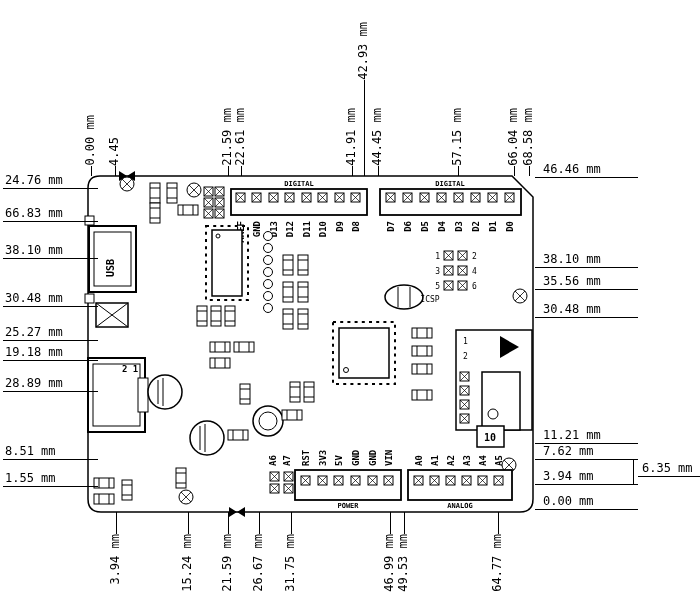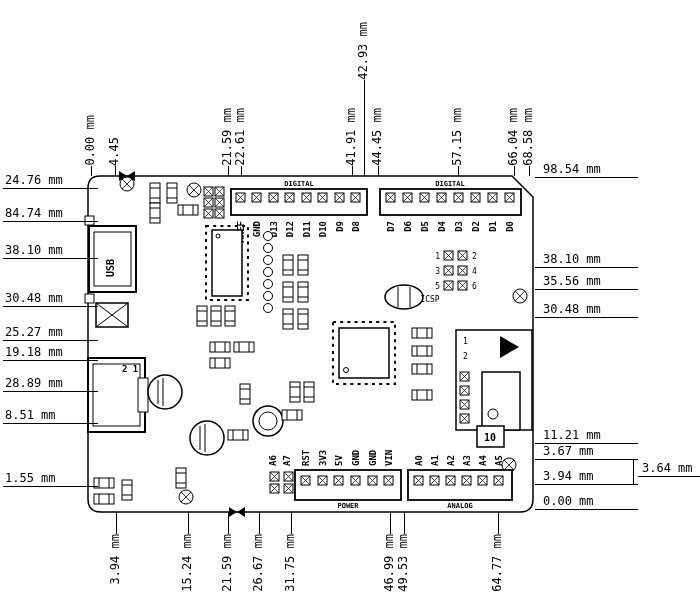"98.54 mm" div.hdim { text: 98.54 -> 46.46 }
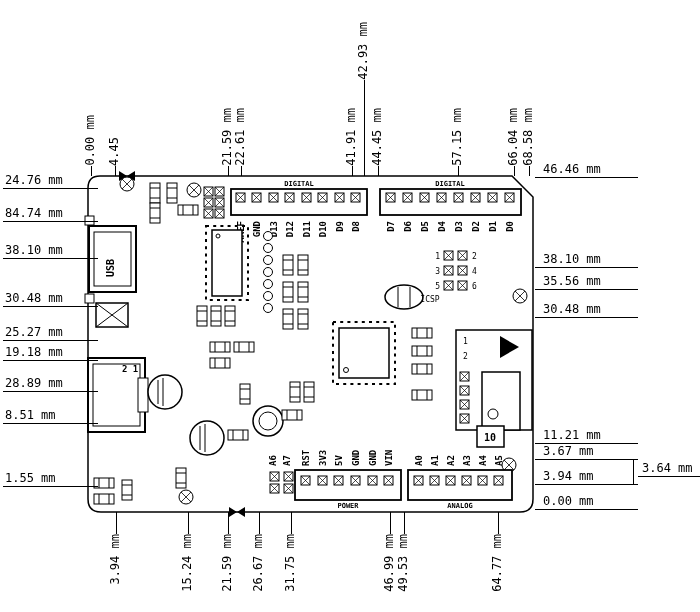"84.74 mm" div.hdim { text: 84.74 -> 66.83 }
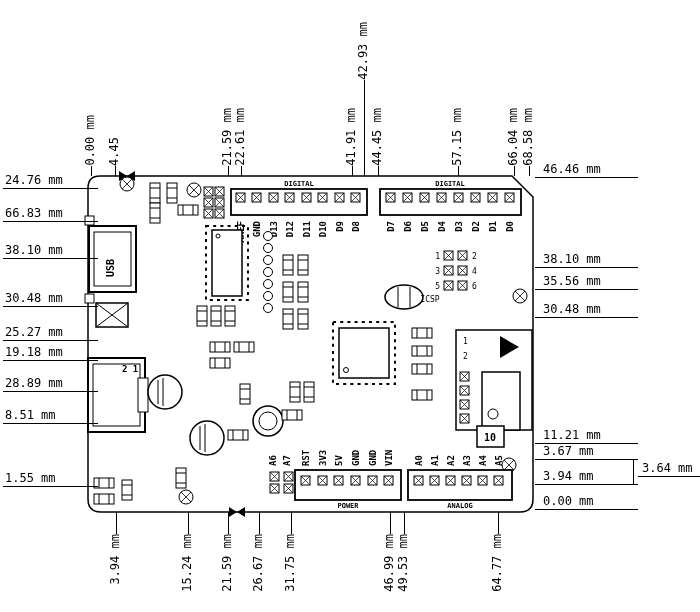"8.51 mm" div.hdim { top: 408px -> 444px }
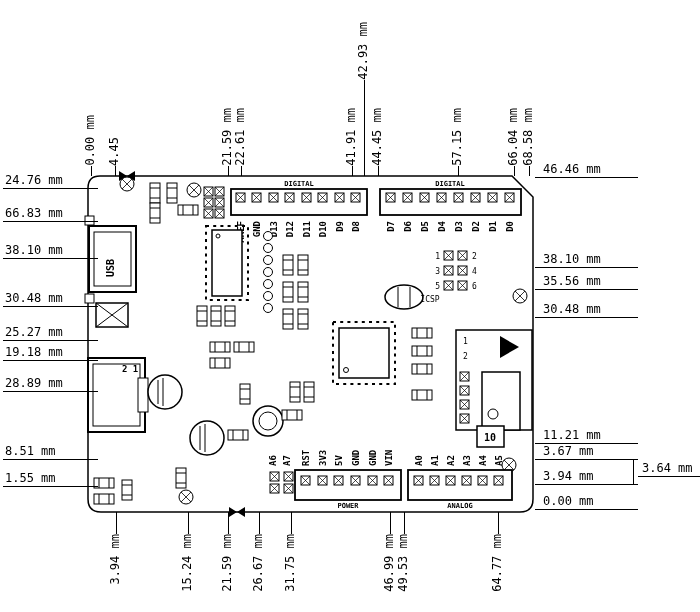"3.67 mm" div.hdim { text: 3.67 -> 7.62 }
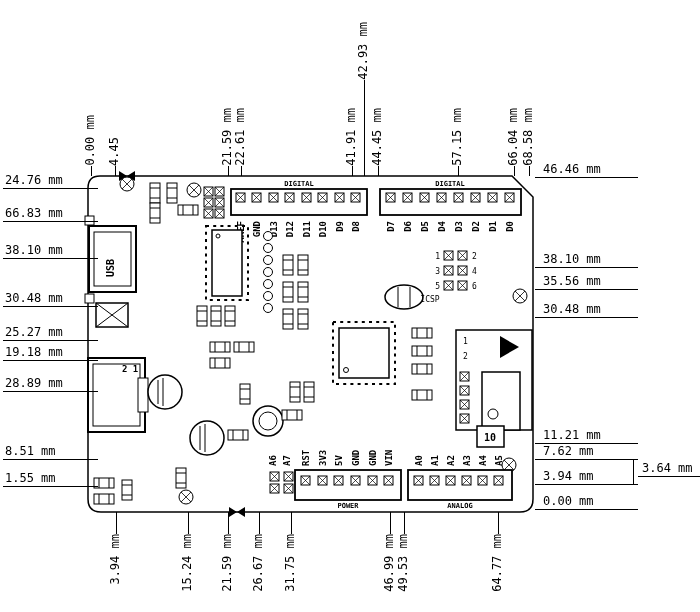"3.64 mm" div.hdim { text: 3.64 -> 6.35 }
